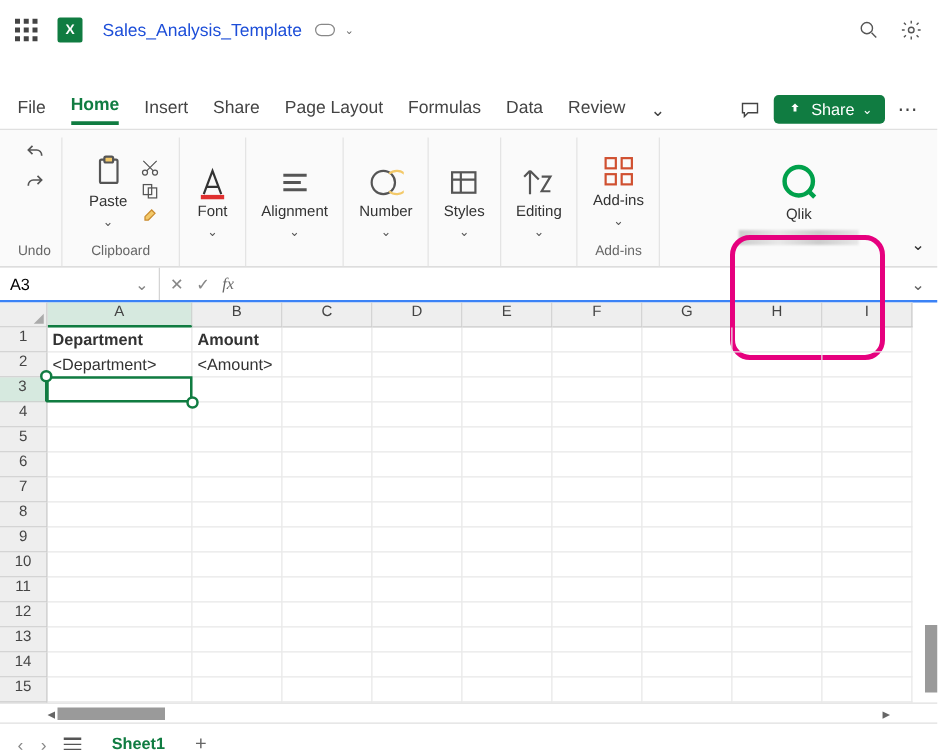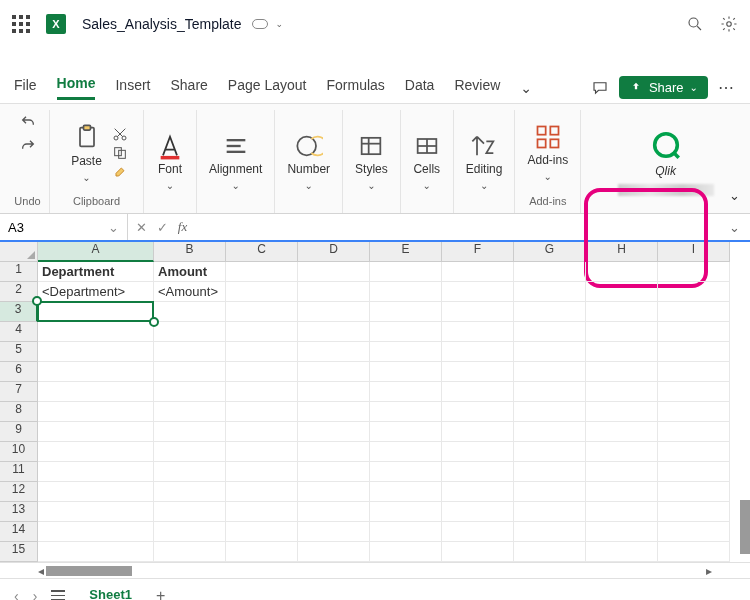"Sales_Analysis_Template" .doc-title { color: #0f172a -> #1d4ed8 }
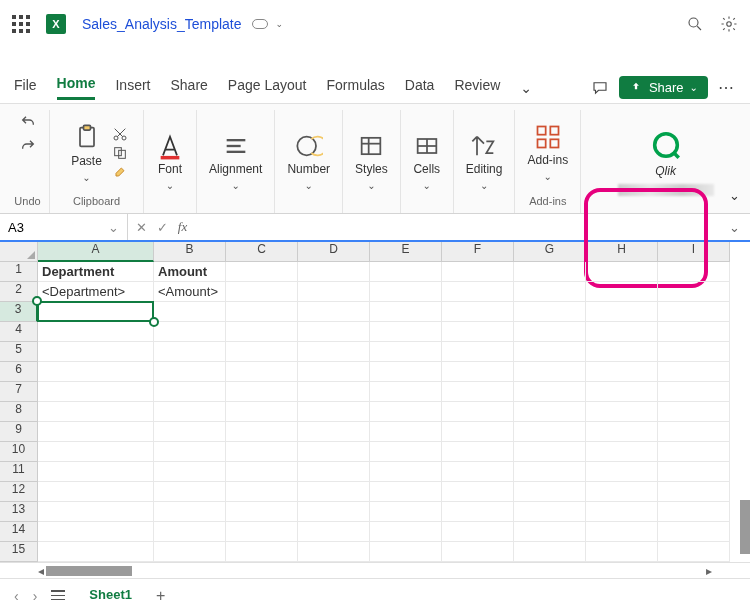"Cells" div.rgroup { html: <div> <div> <div> <svg> <rect></rect> <line></line> <line></line> </svg> <span>Cells</span> <span></span> </div> </div> </div> -> none }
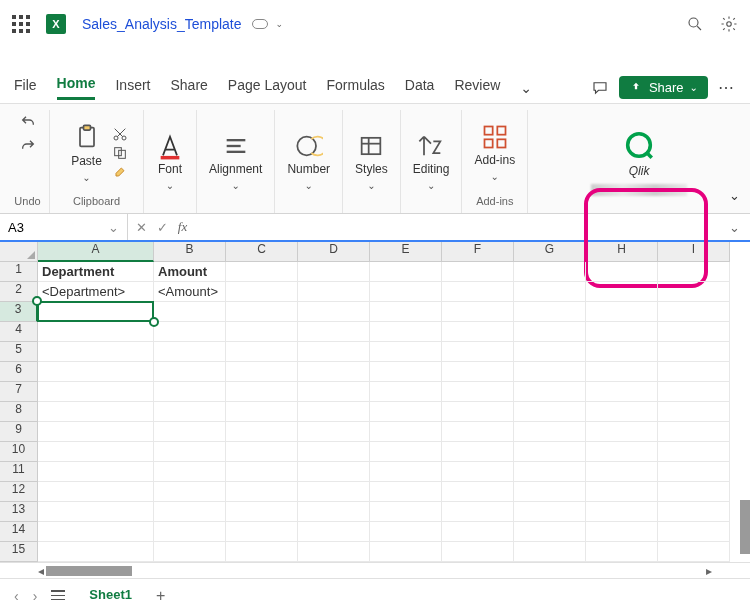"Qlik" div.rgroup { font-style: italic -> none }
